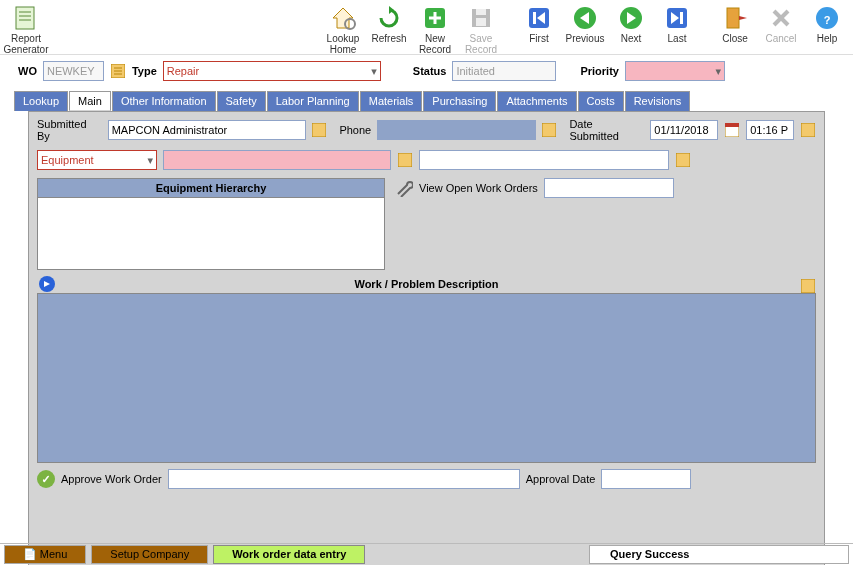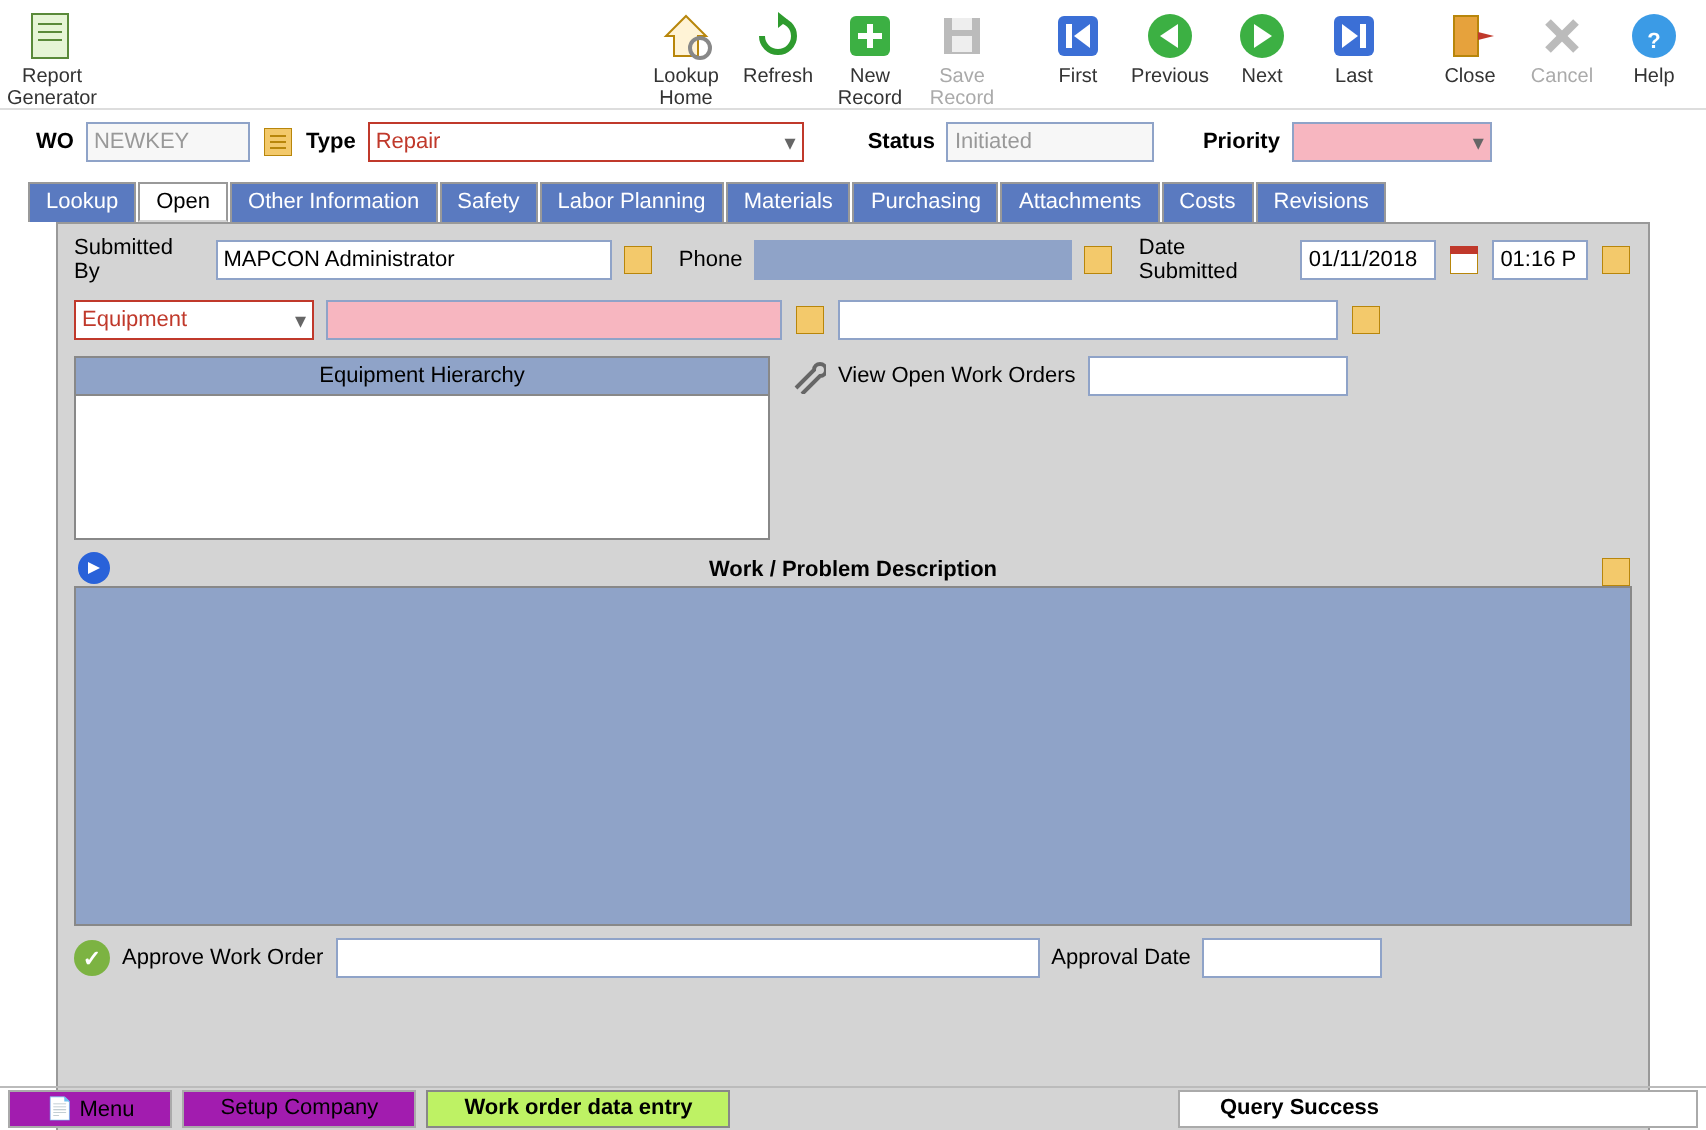"NEWKEY" input.hinput { width: 82px -> 61px }
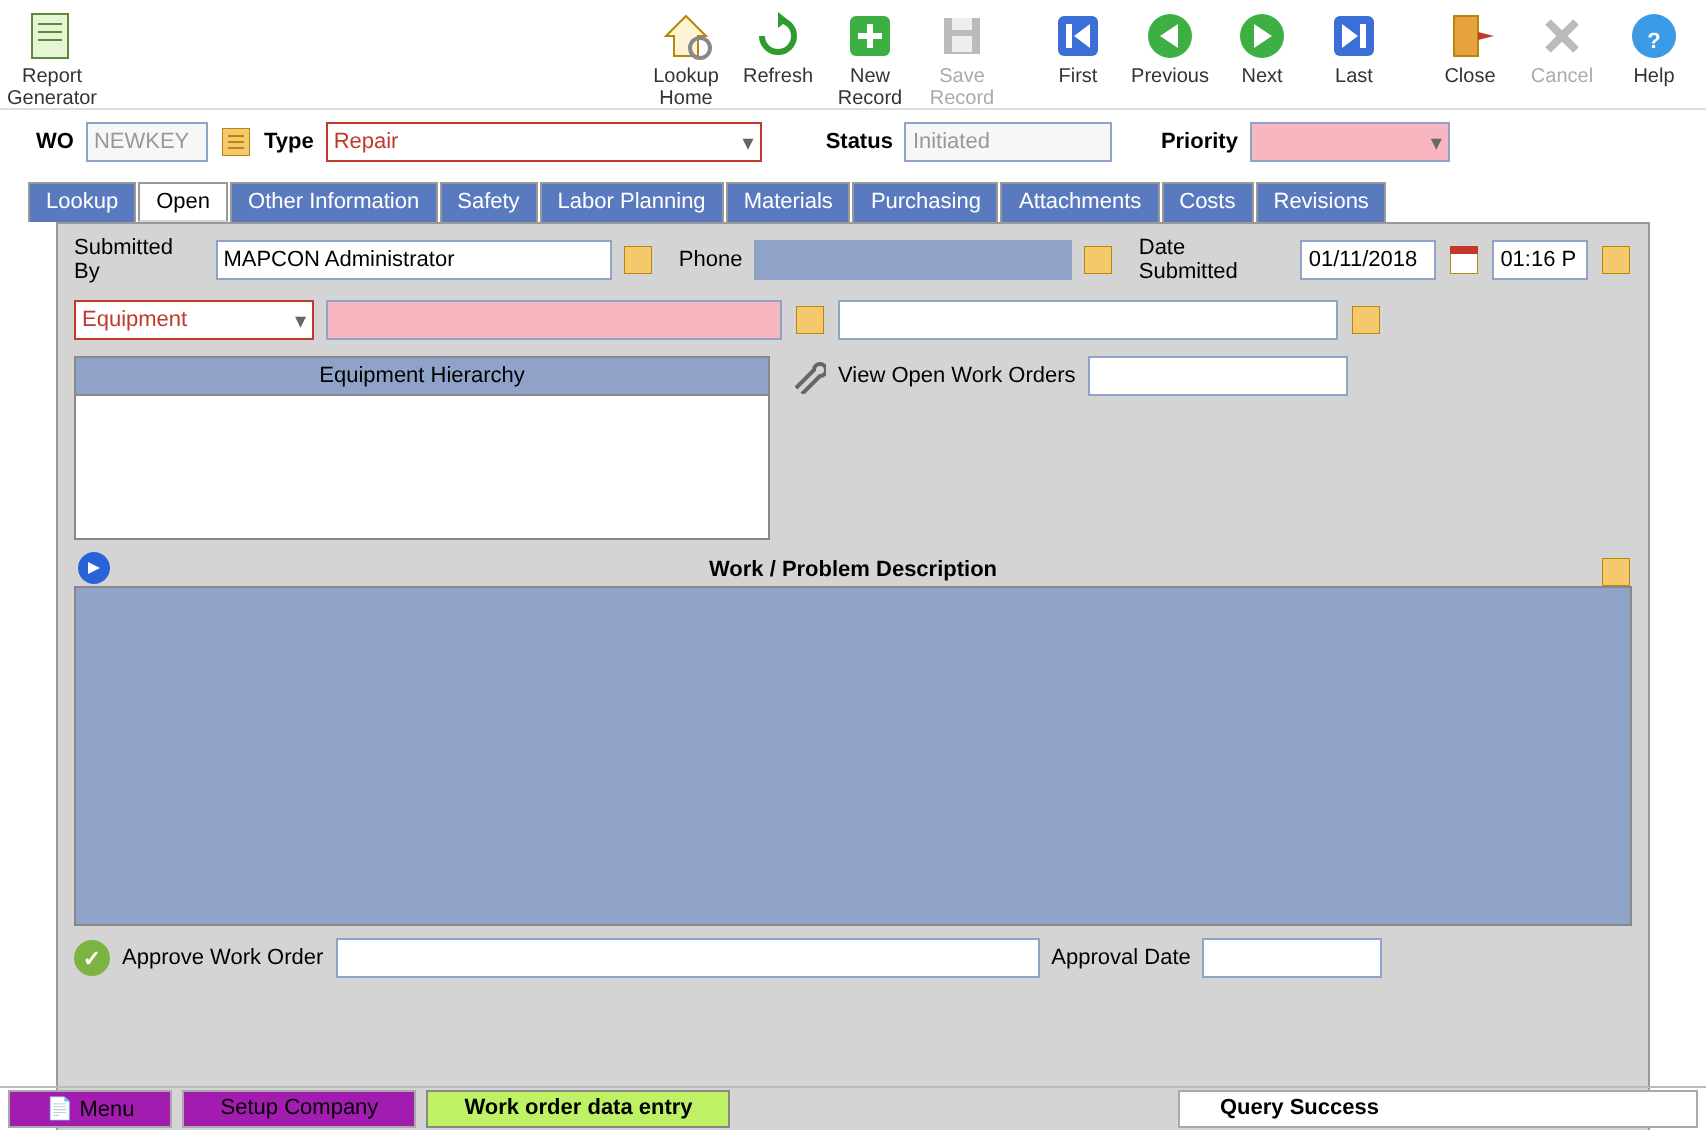"Open" div.tab { text: Open -> Main }
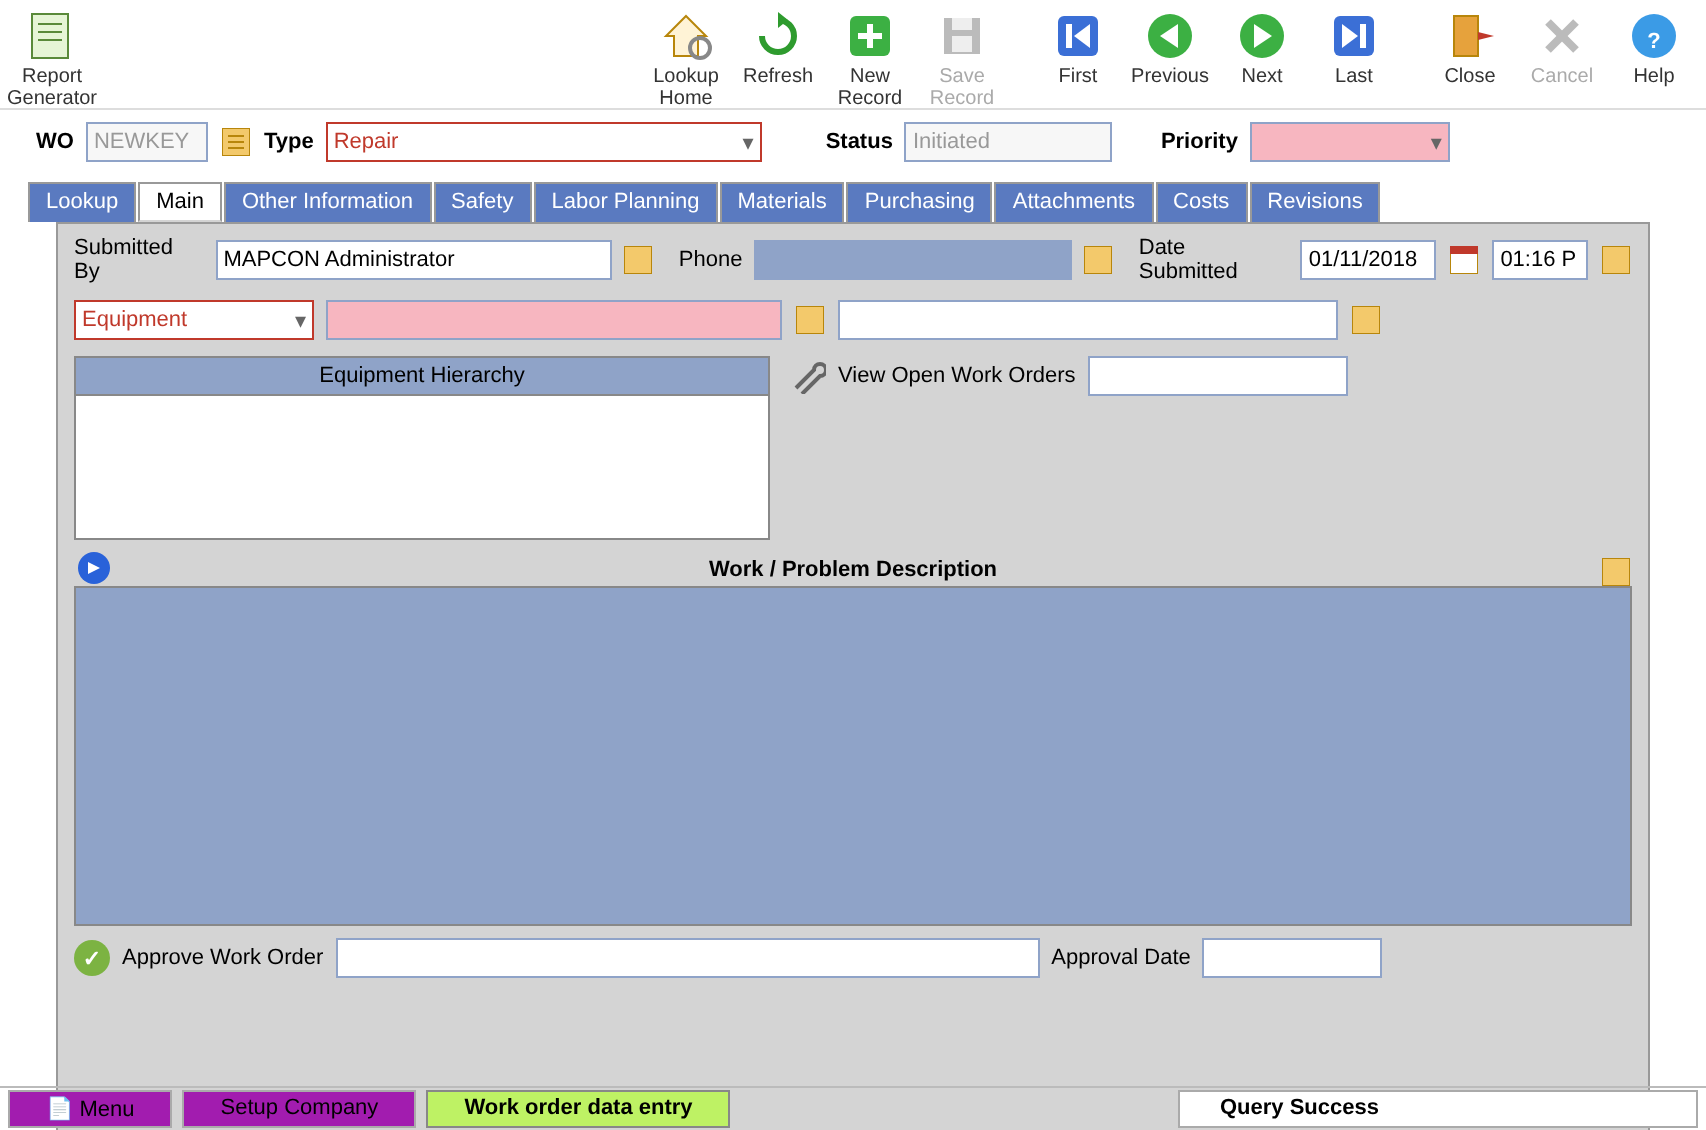"Equipment Hierarchy" .eq-header { font-weight: normal -> bold }
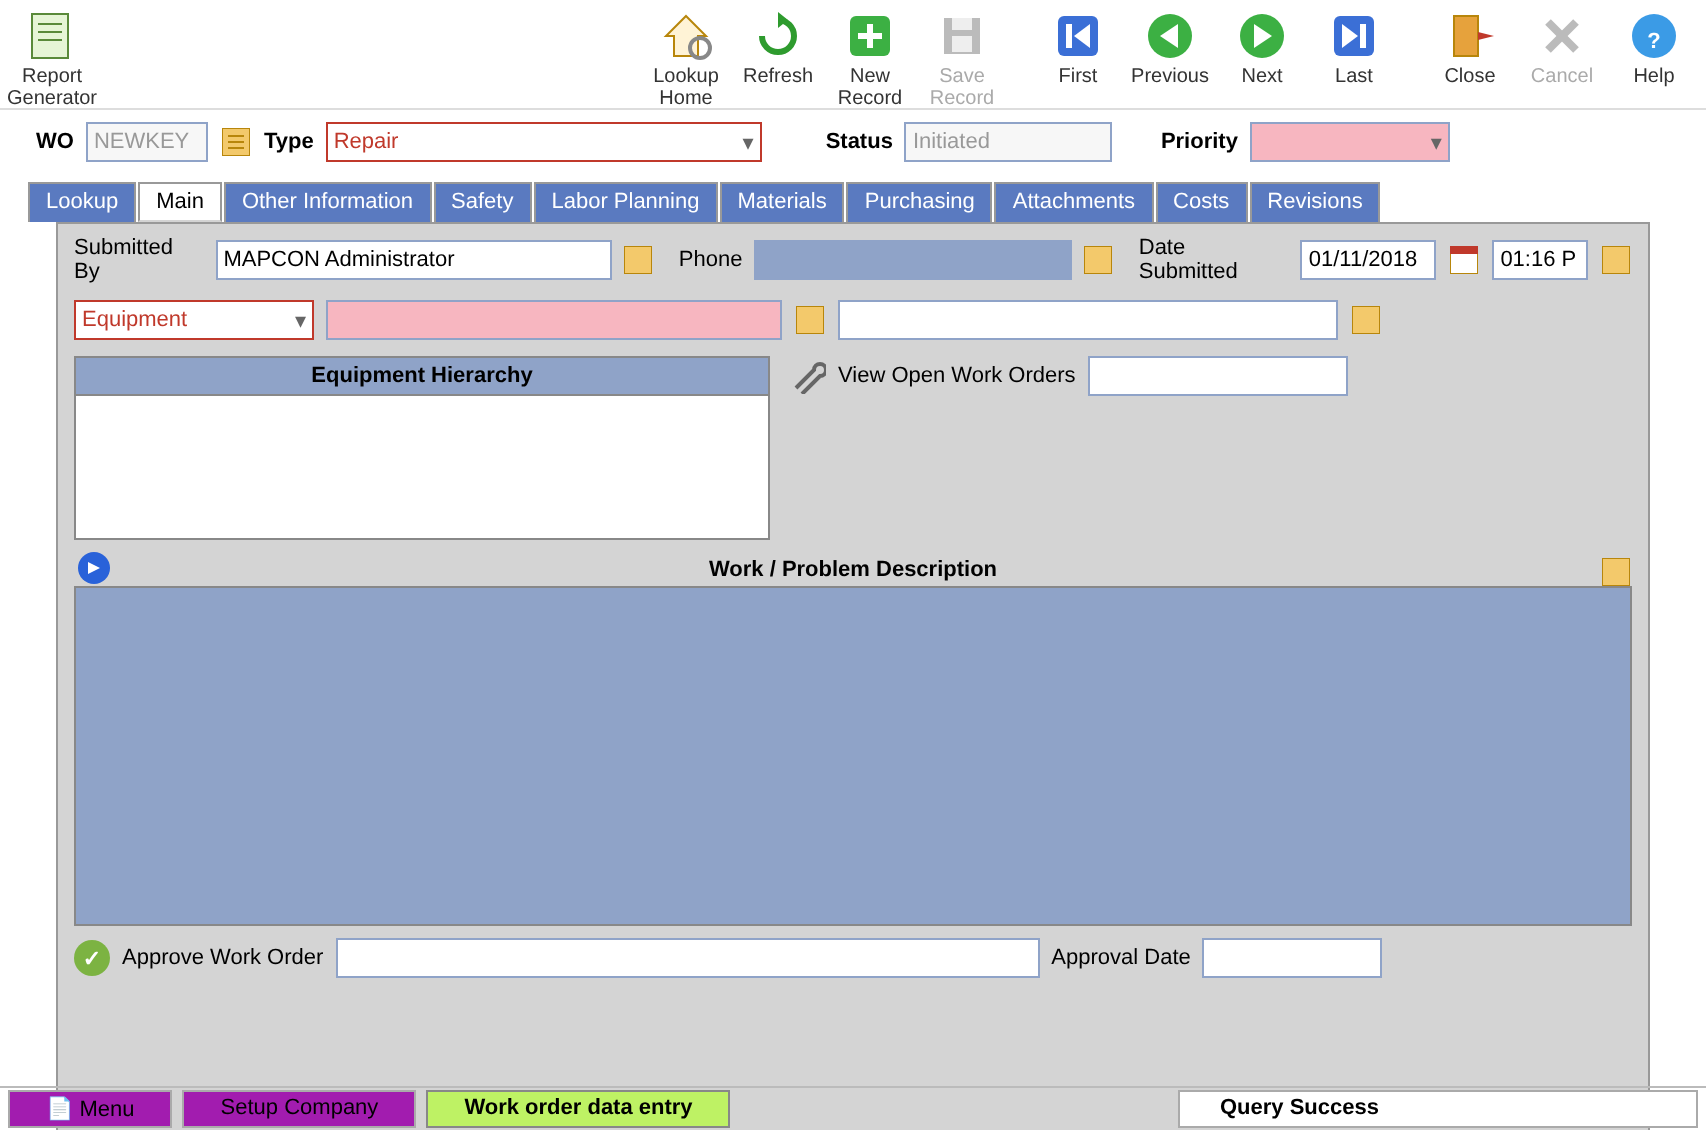"📄 Menu" .sb-btn { background: #a21caf -> #a16207 }
